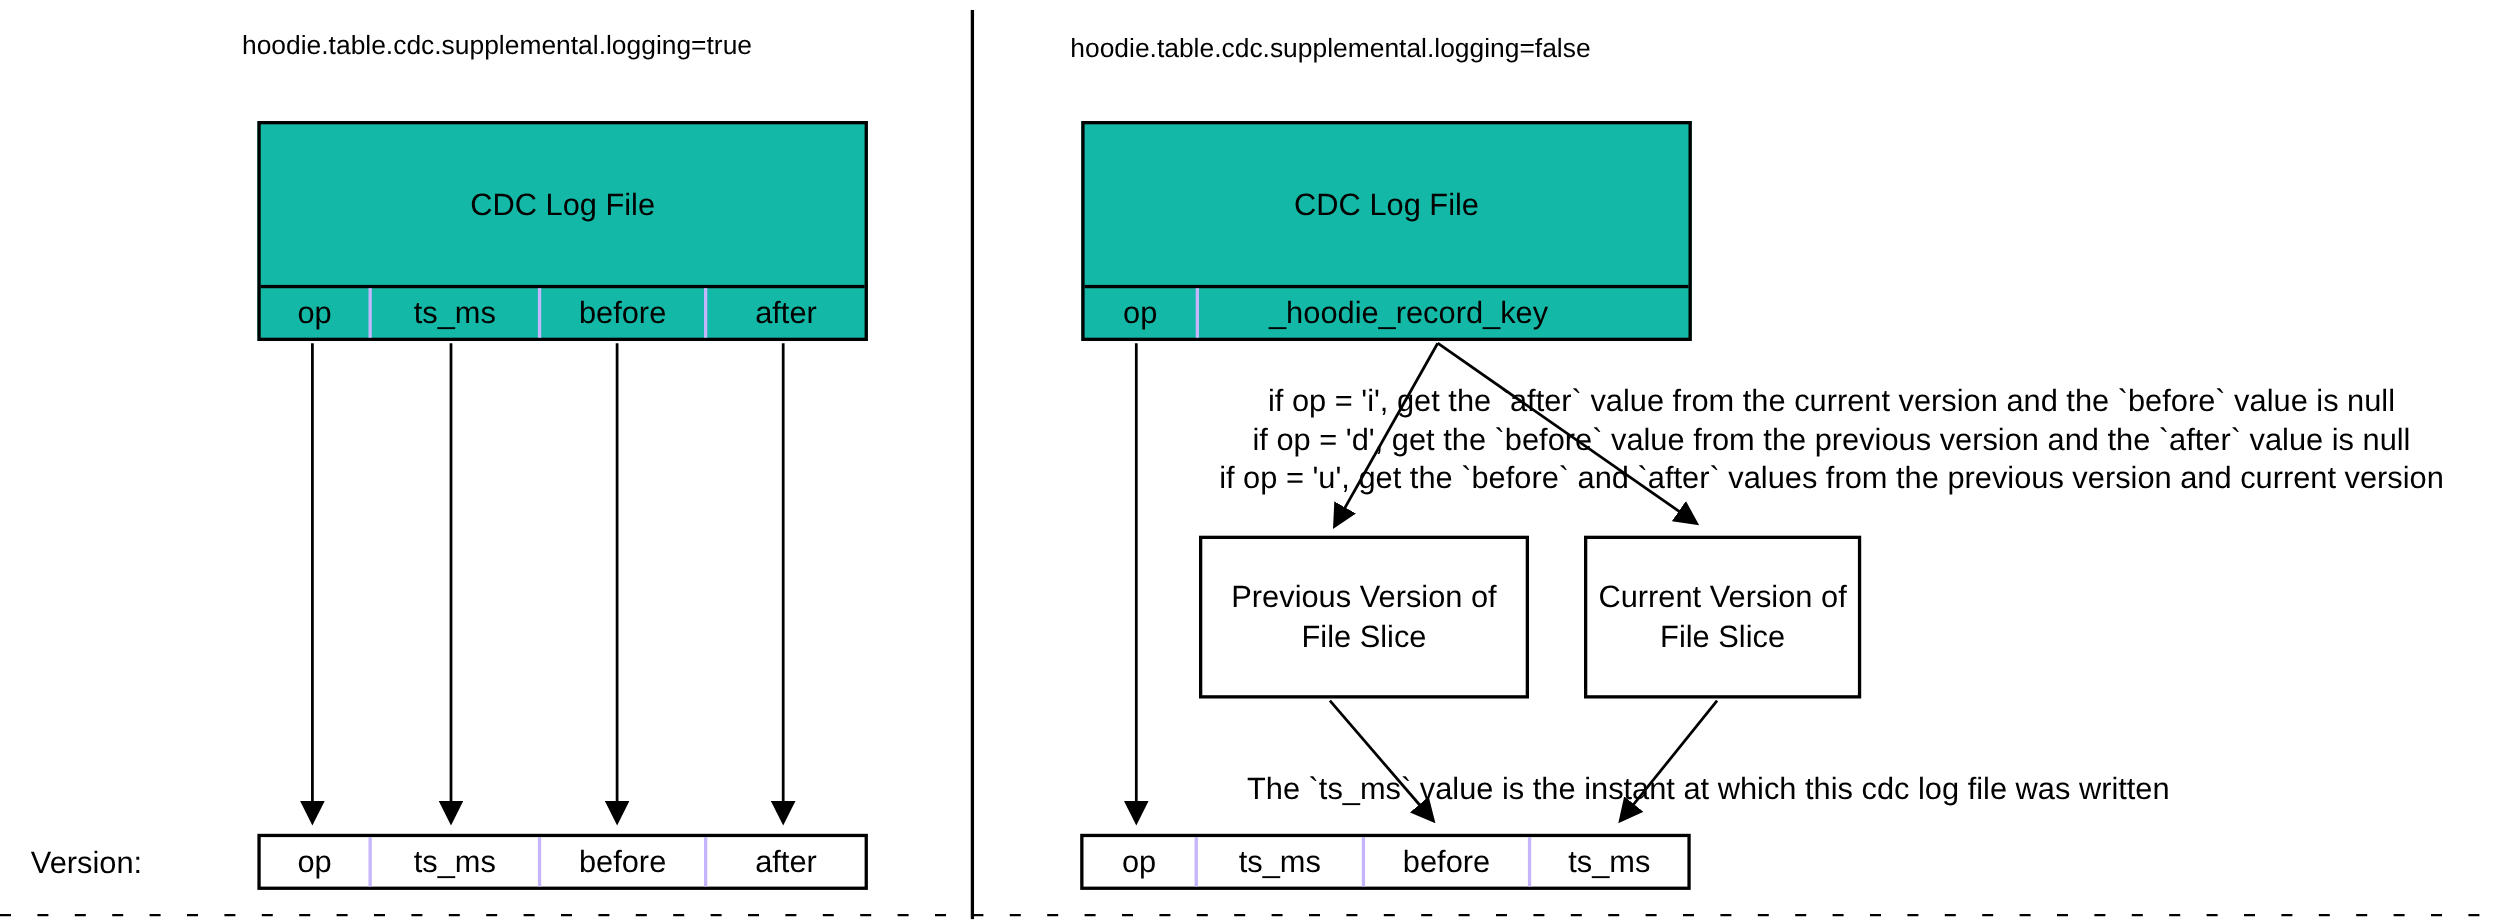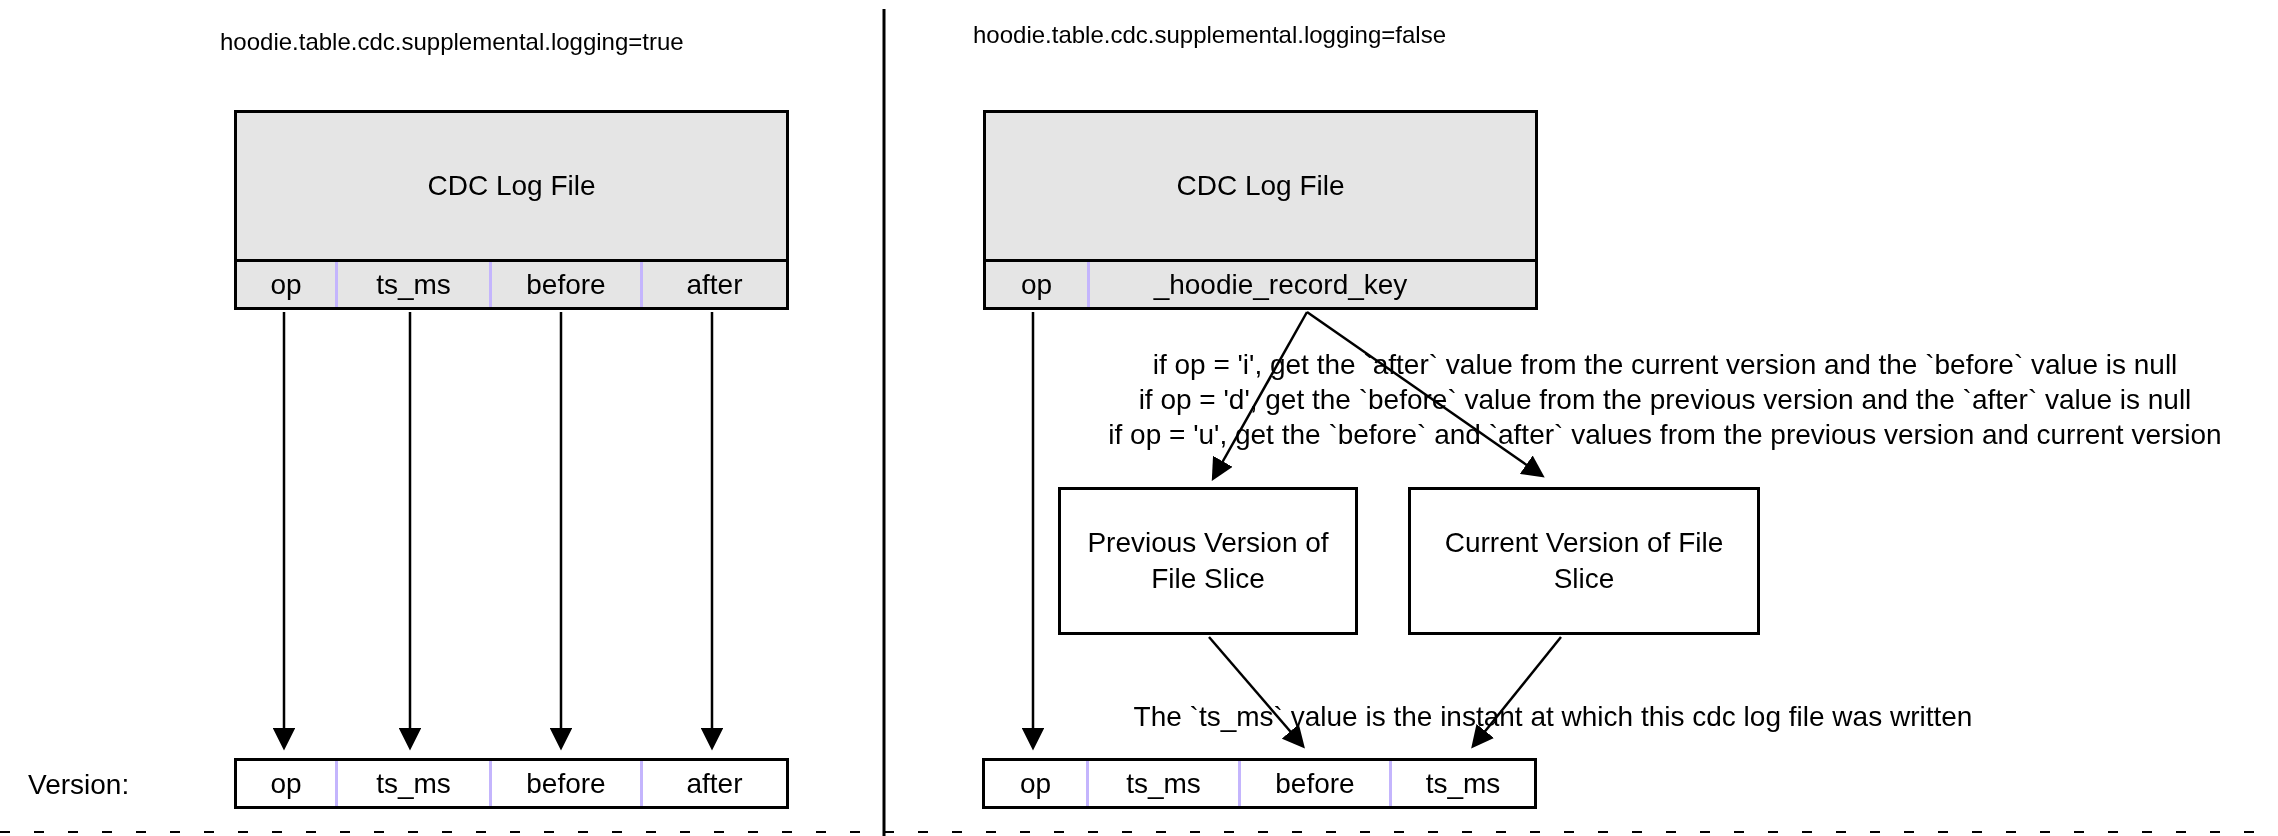"hoodie.table.cdc.supplemental.logging=fa" div.abs { top: 18px -> 28px }
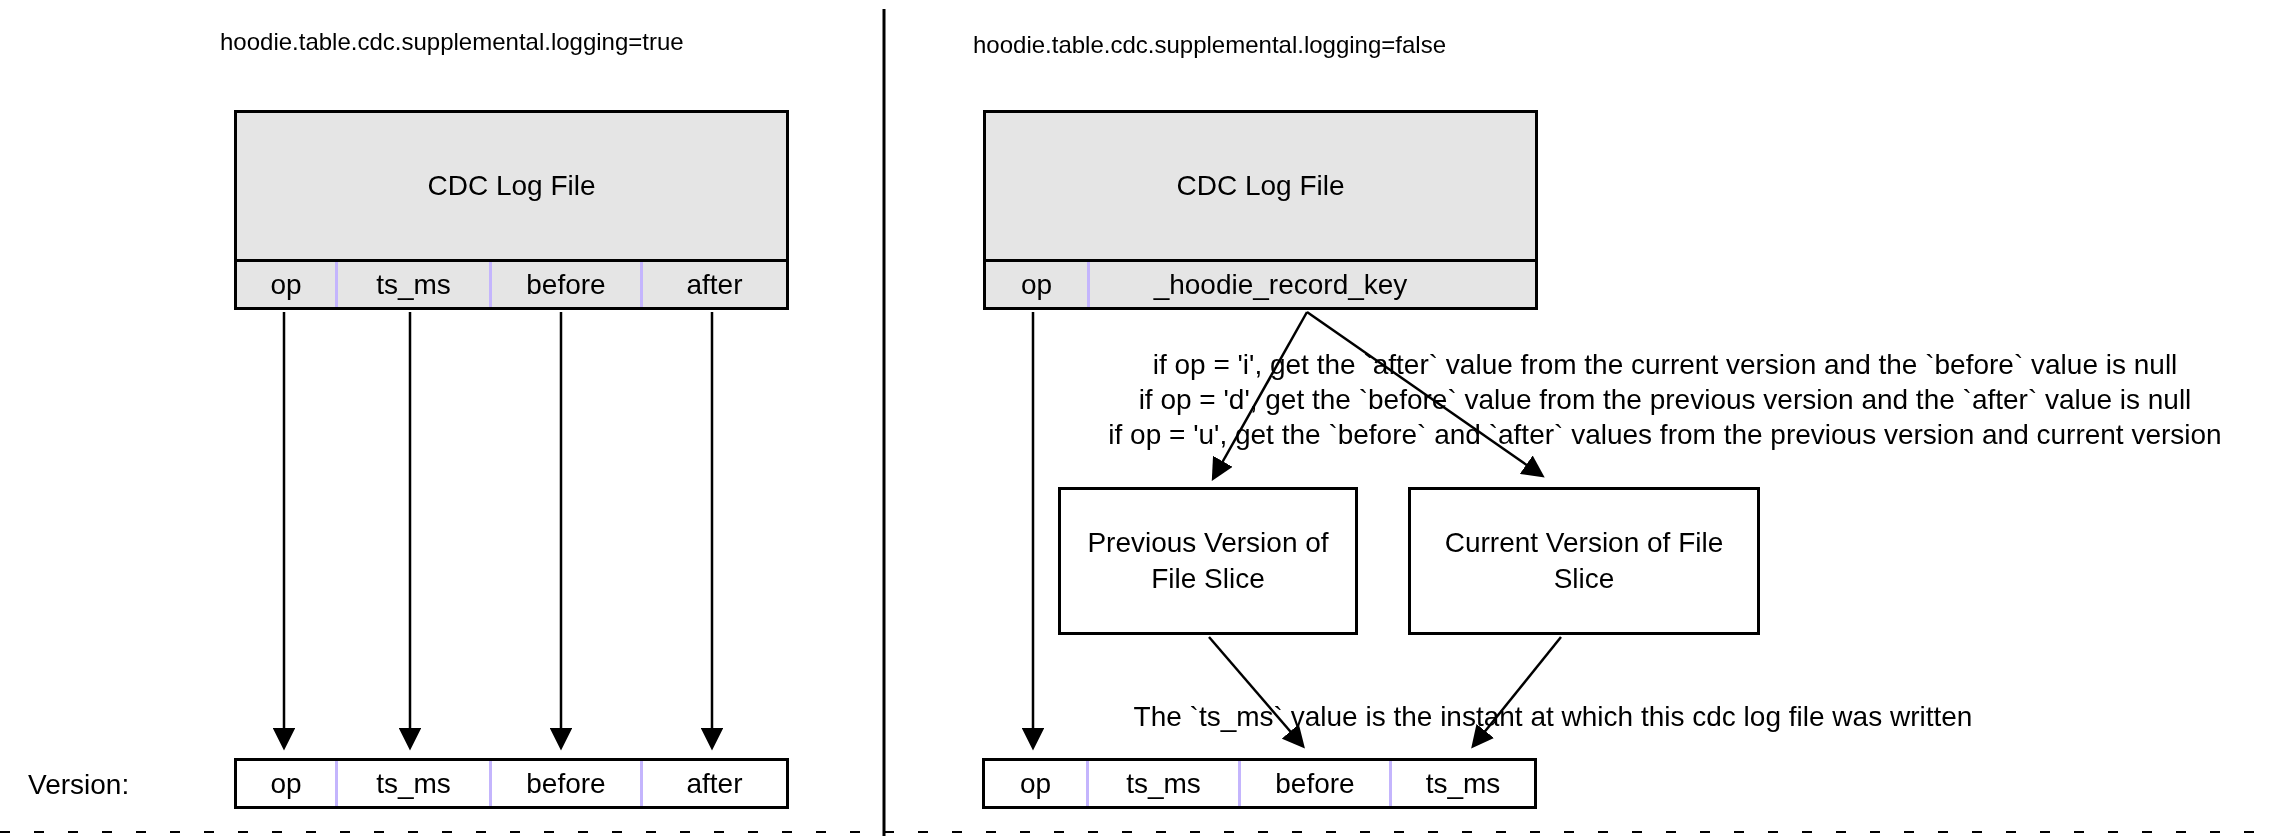"CDC Log File" .node-box { background: #e5e5e5 -> #14b8a6 }
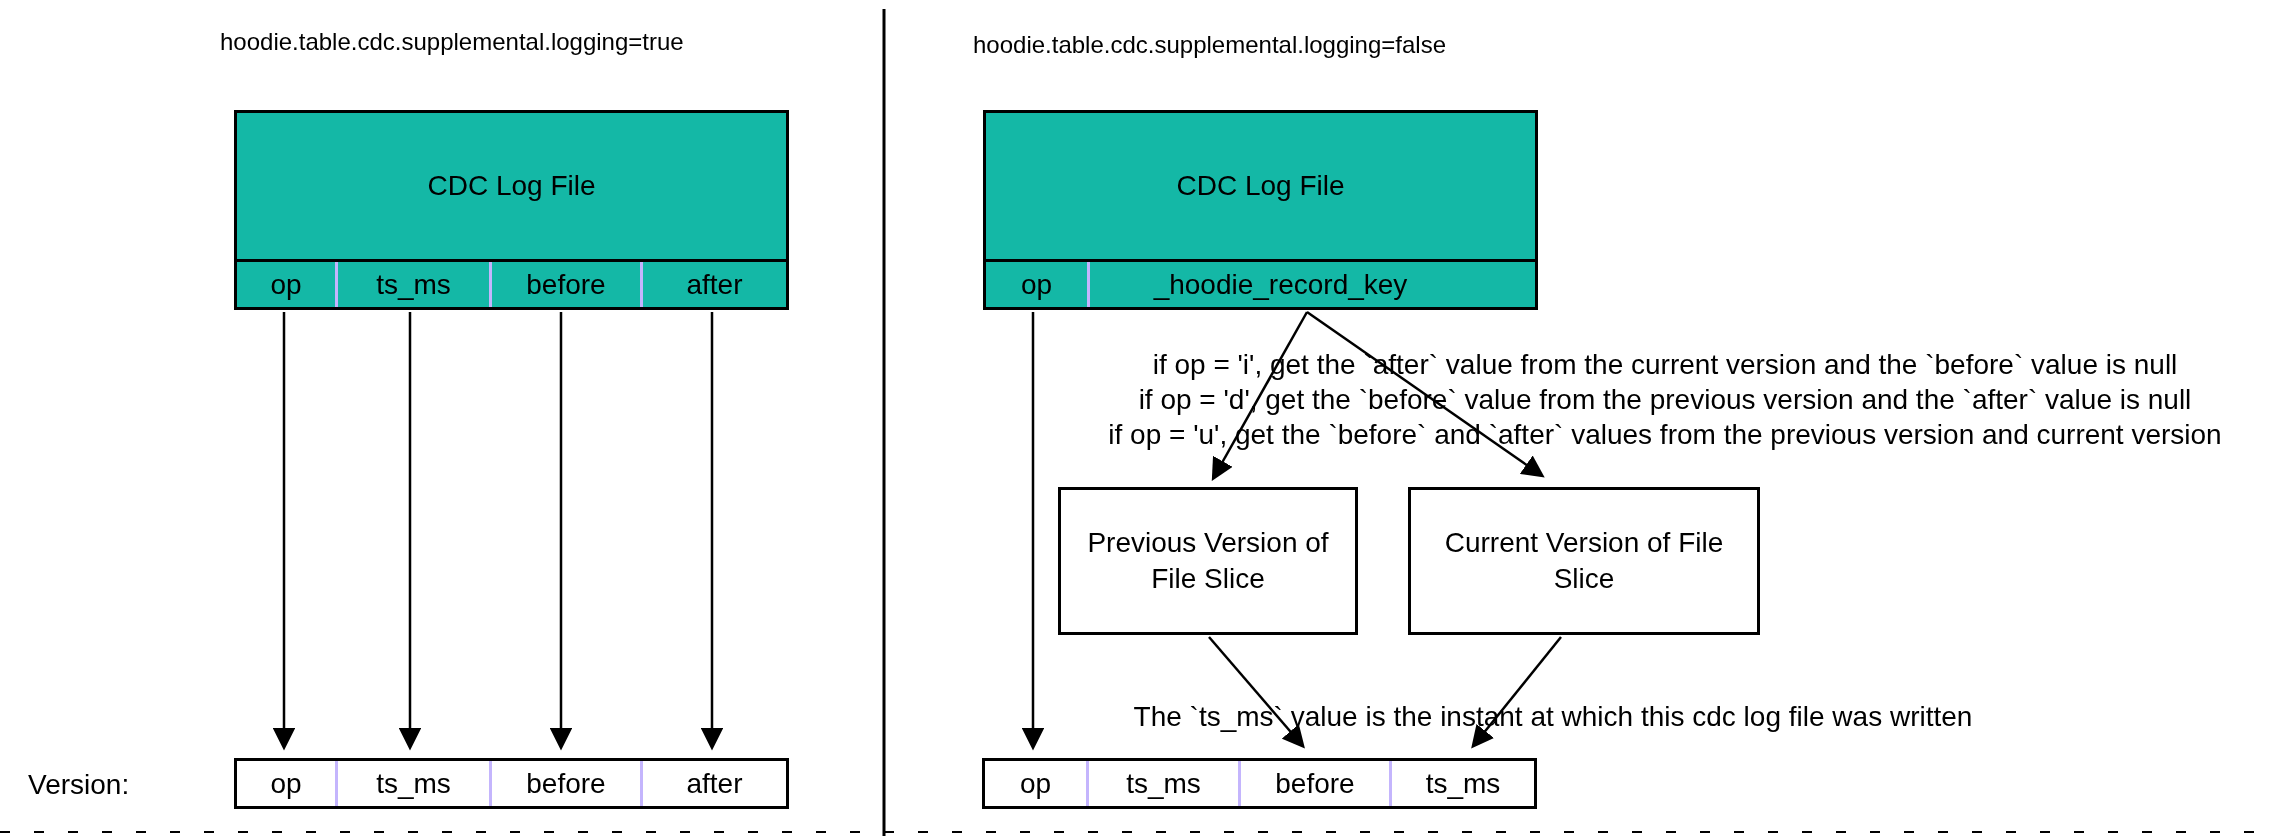"Previous Version of File Slice" .slice-box { margin-left: none -> 32px }
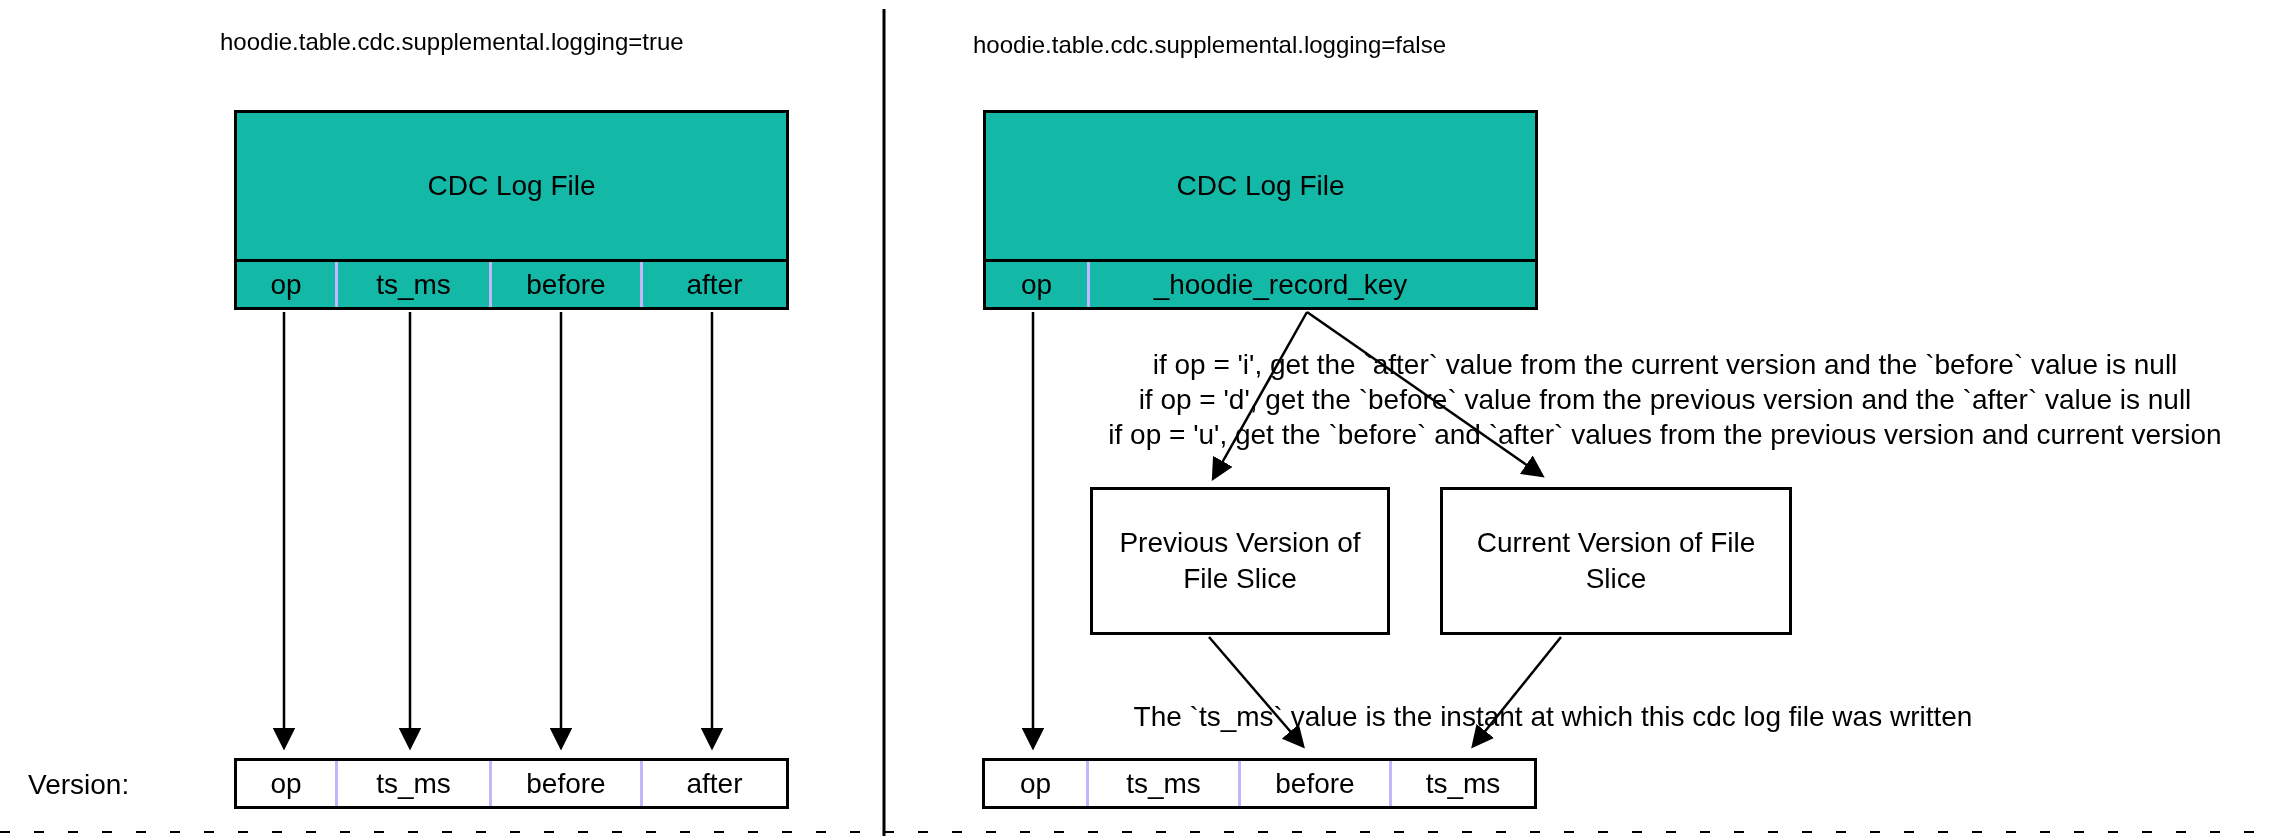"Current Version of File Slice" div.slice-box { width: 352px -> 252px }
